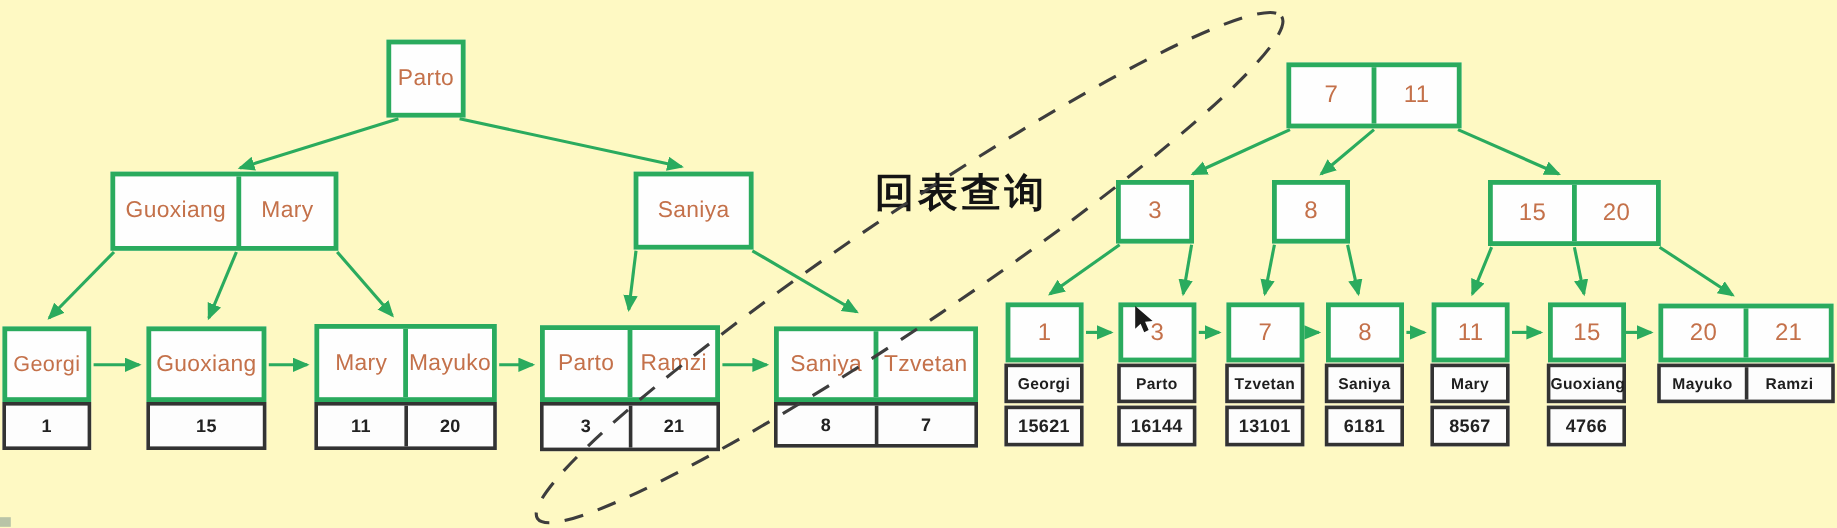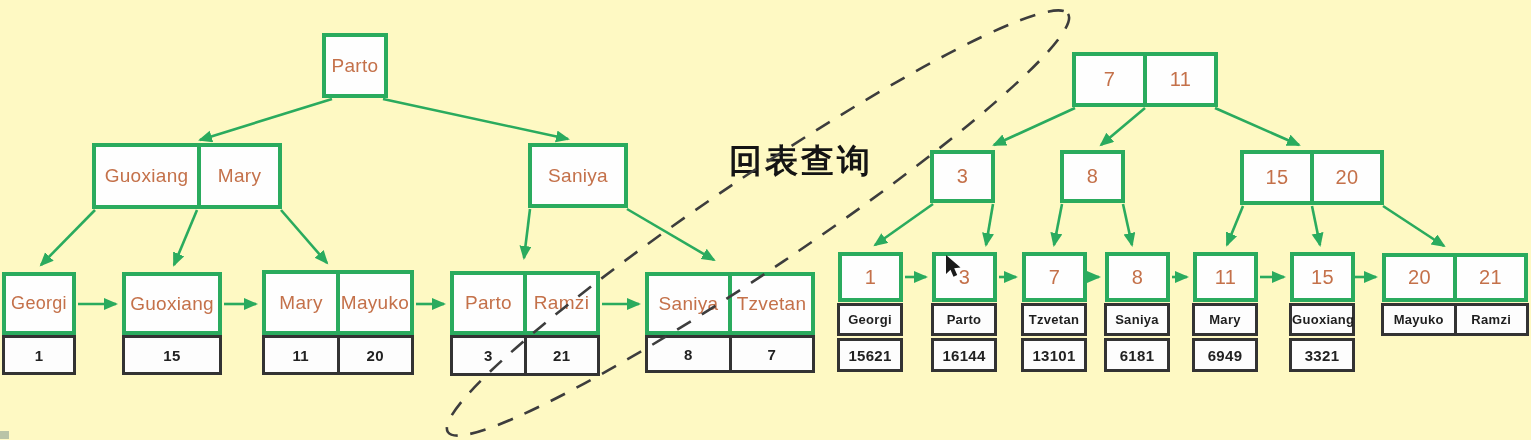"6949" div.cell { text: 6949 -> 8567 }
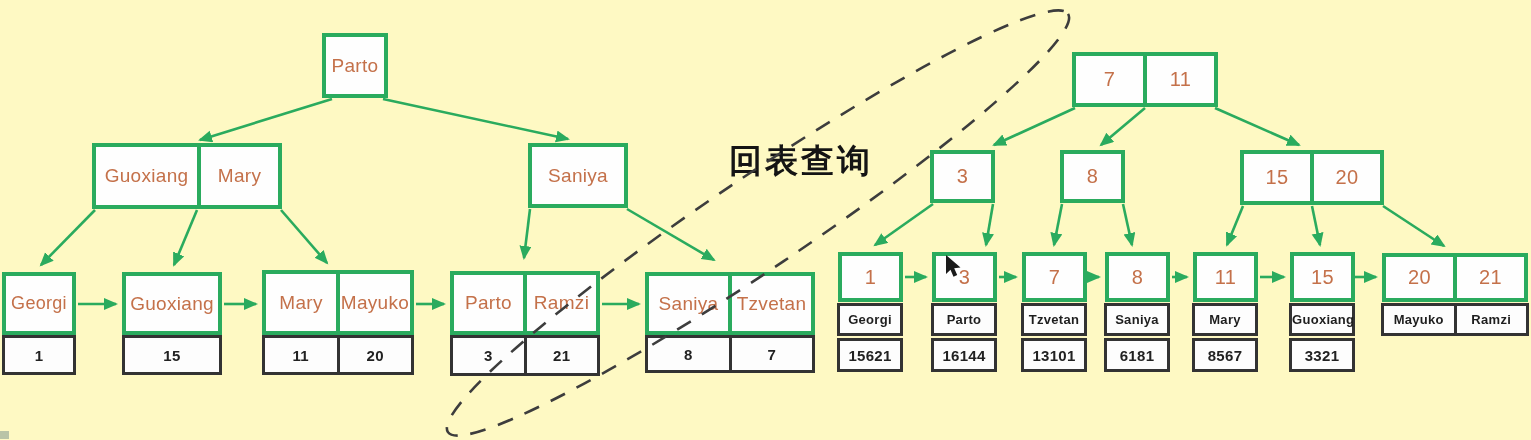"3321" div.cell { text: 3321 -> 4766 }
